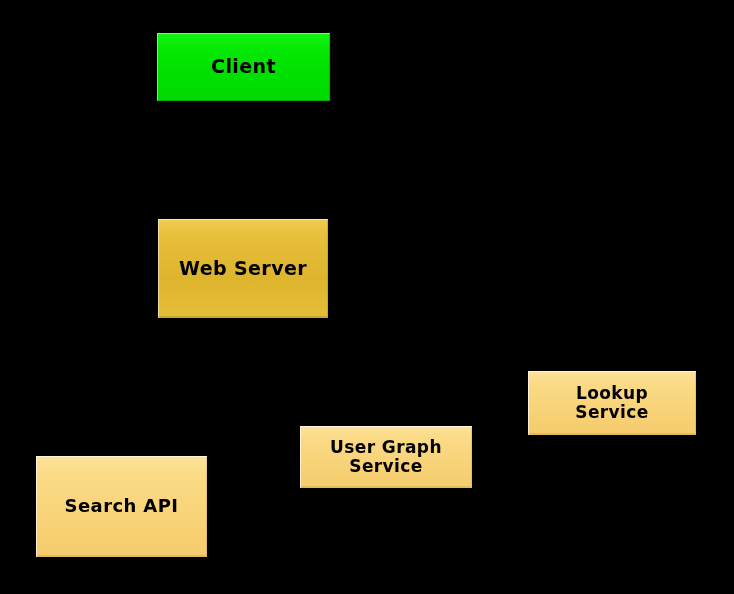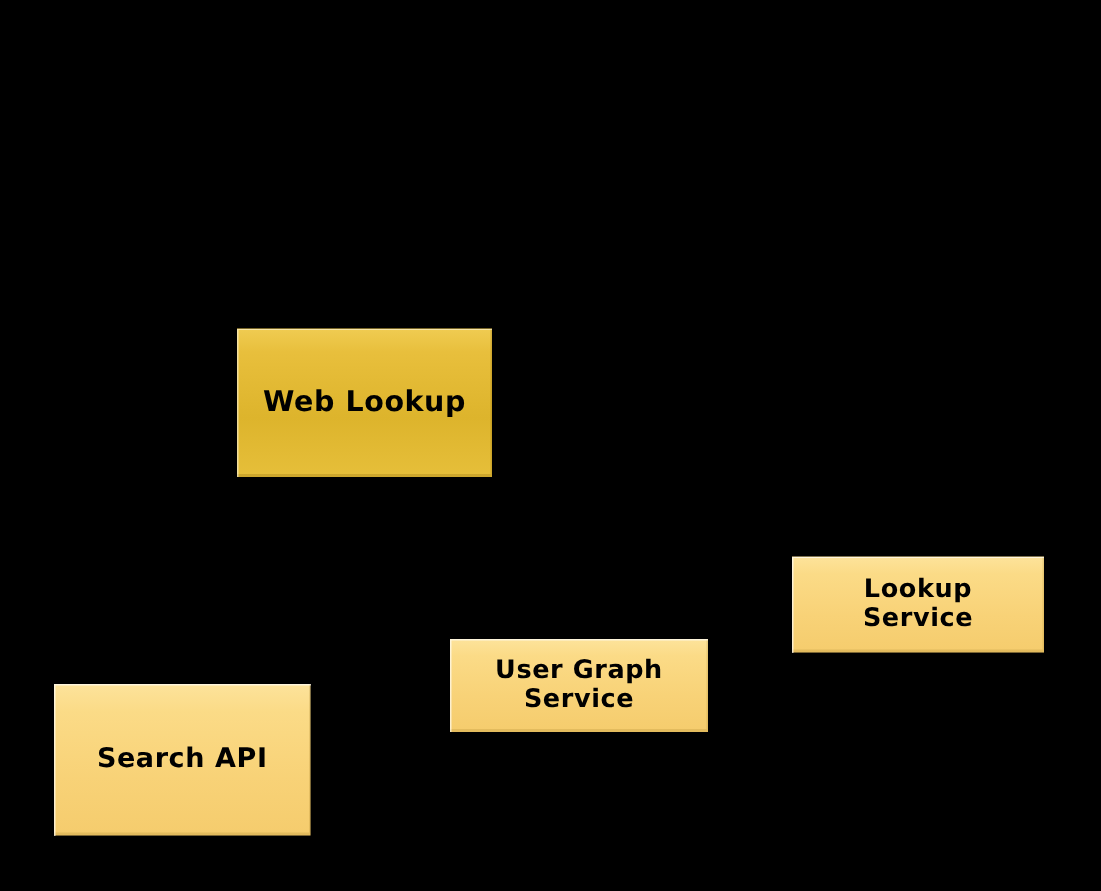"Client" div.node { html: none -> <div> <span>Client</span> </div> }
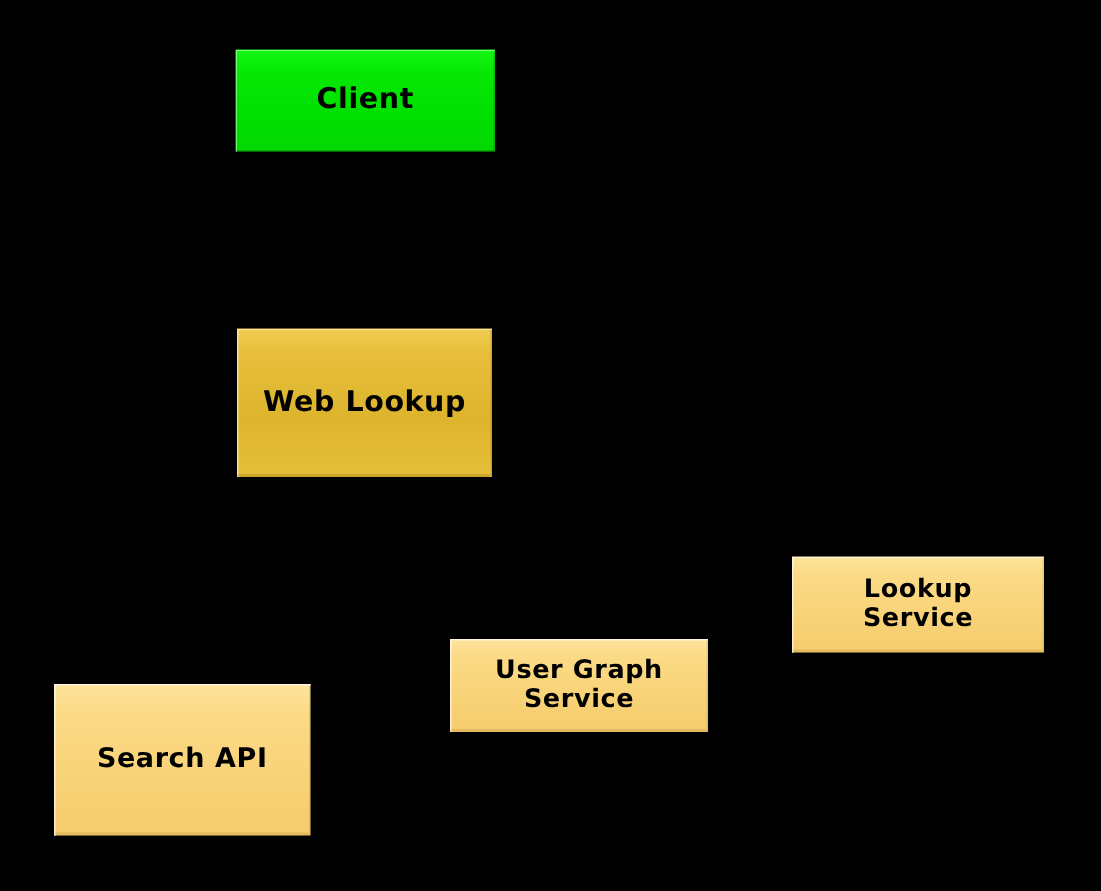"Web Lookup" span.label { text: Lookup -> Server }
